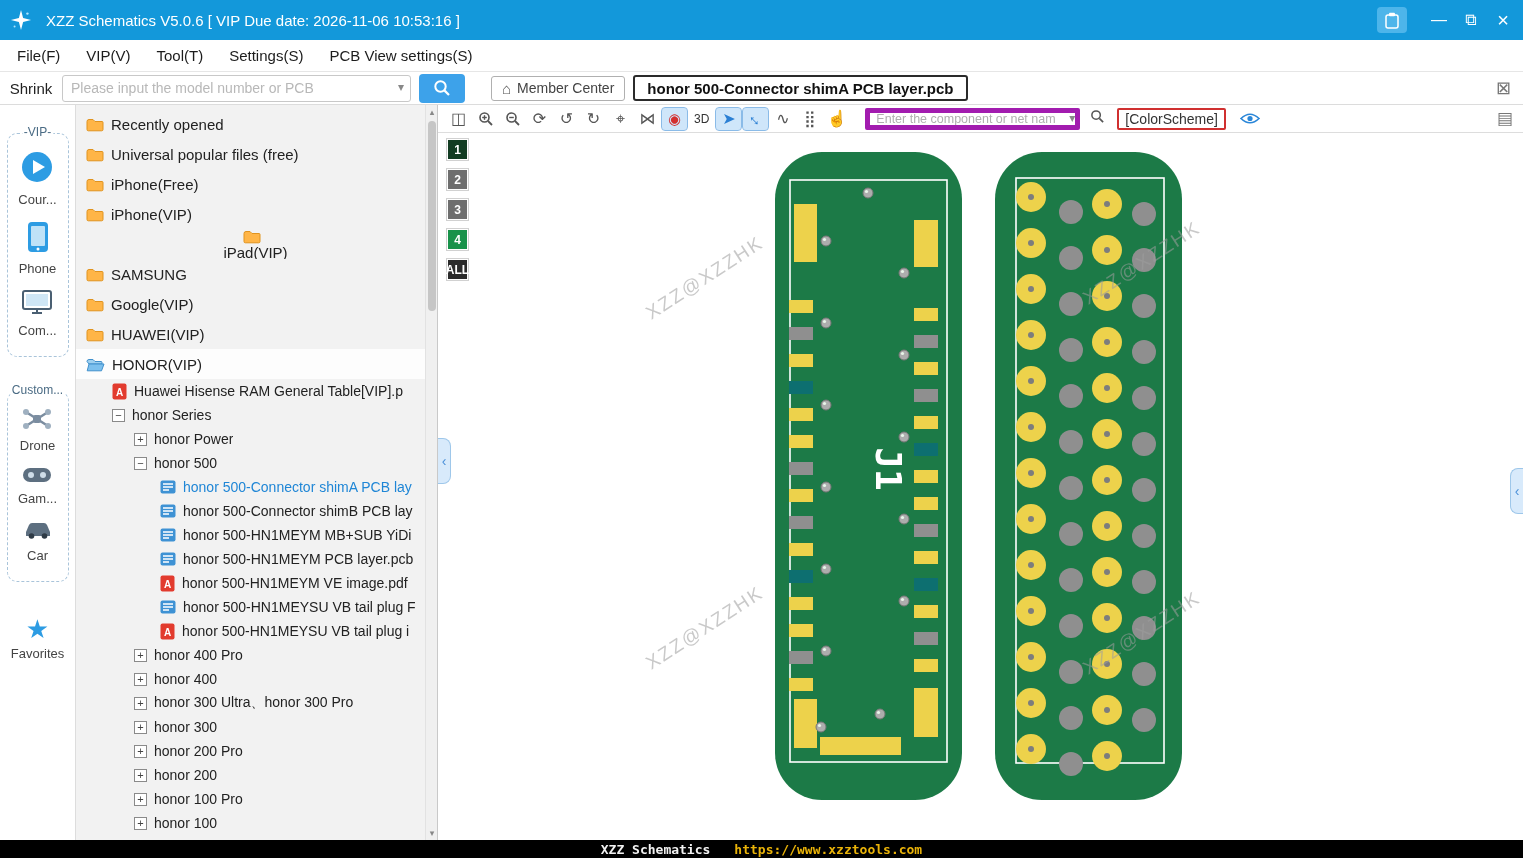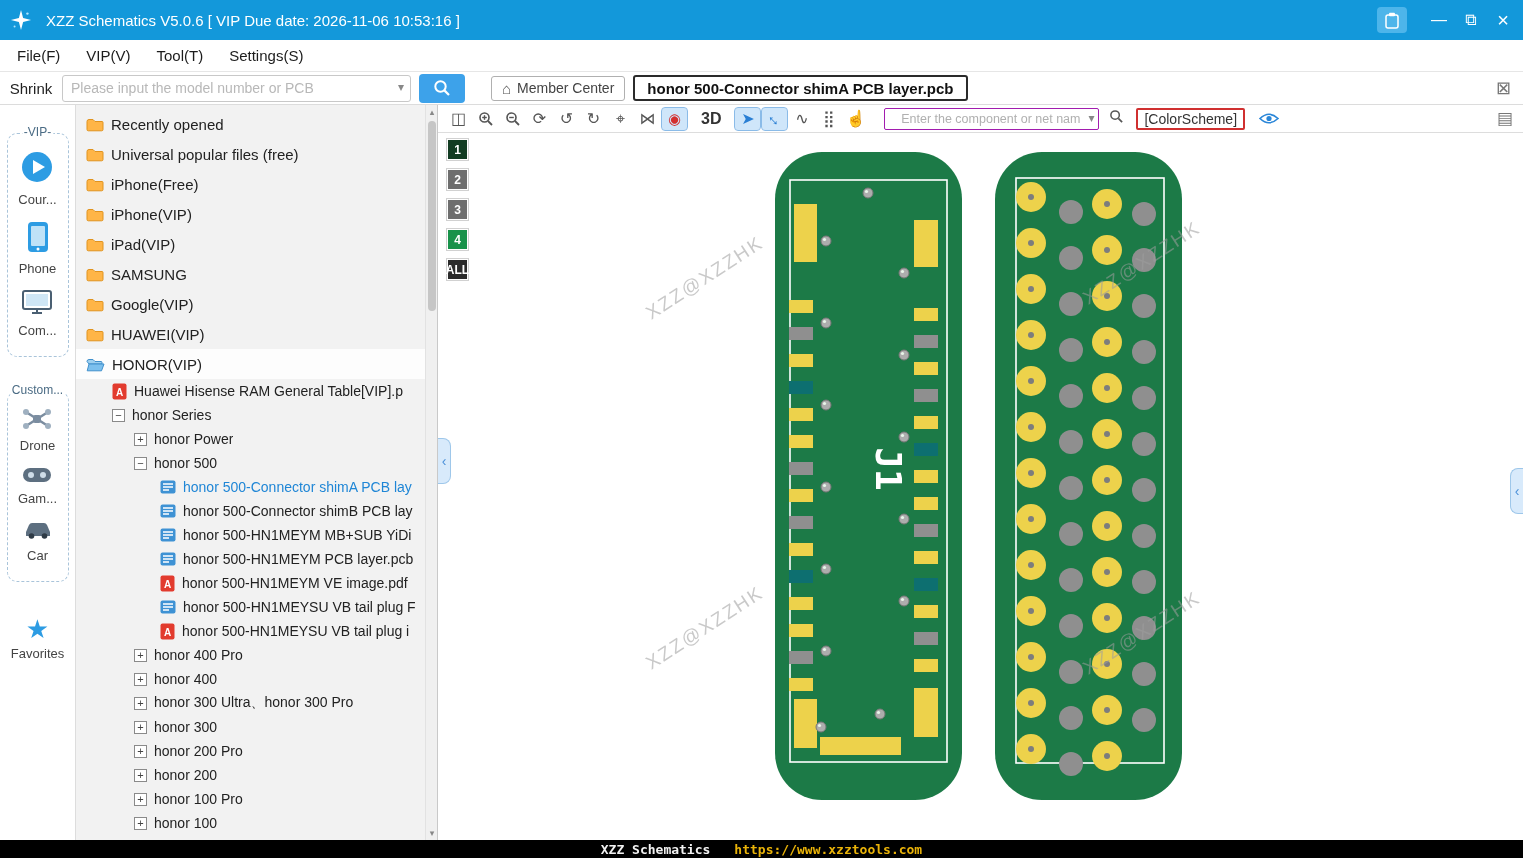"PCB View settings(S)" span.menu-item { html: none -> <span>PCB View settings(S)</span> }
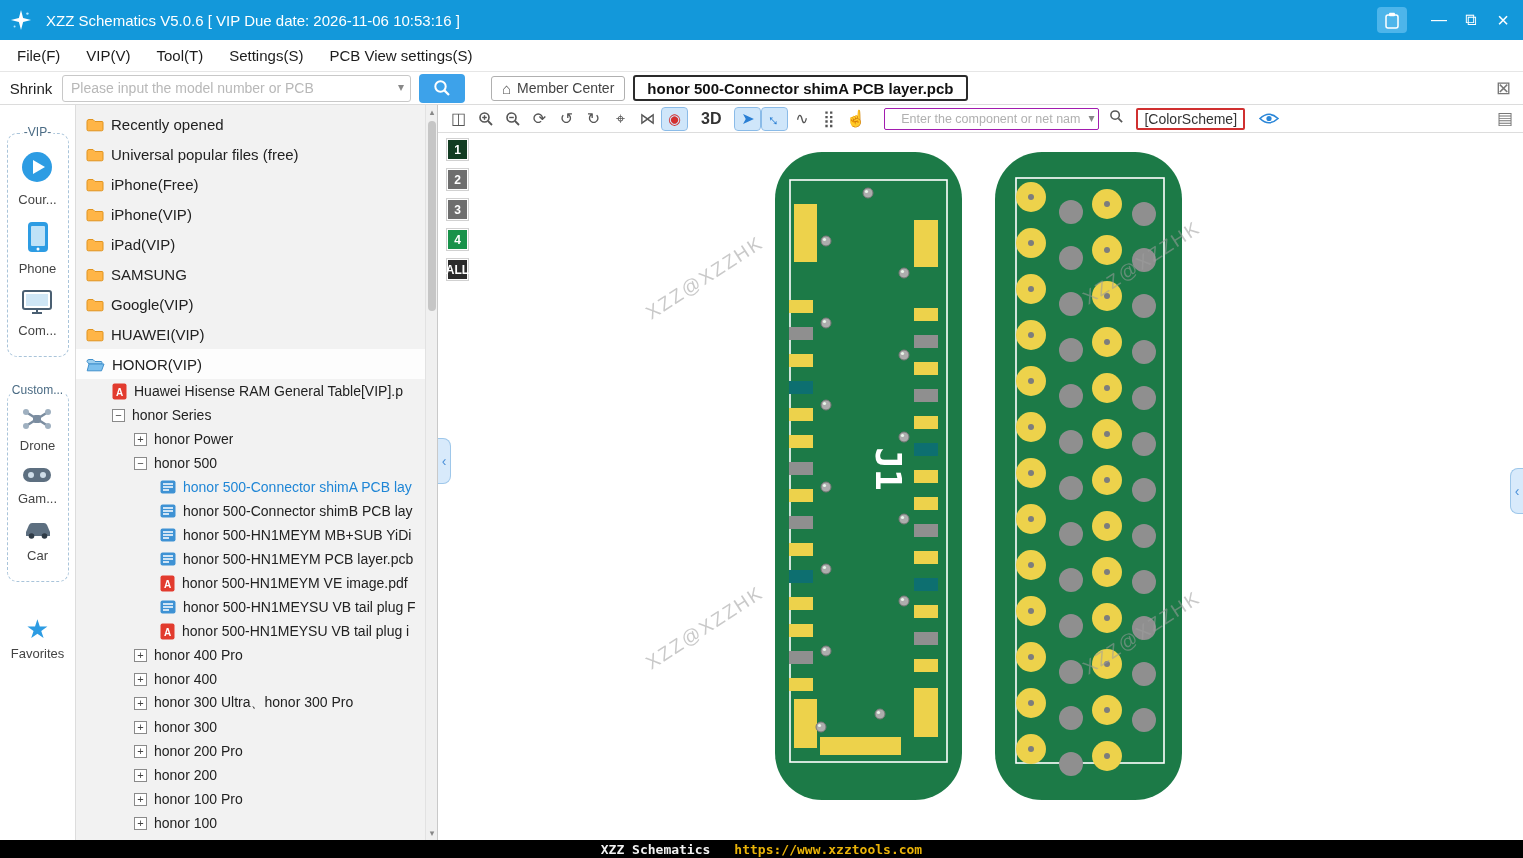"3D" .threed { font-size: 16px -> 12px; font-weight: bold -> normal; padding: 0 12px -> 0 5px }
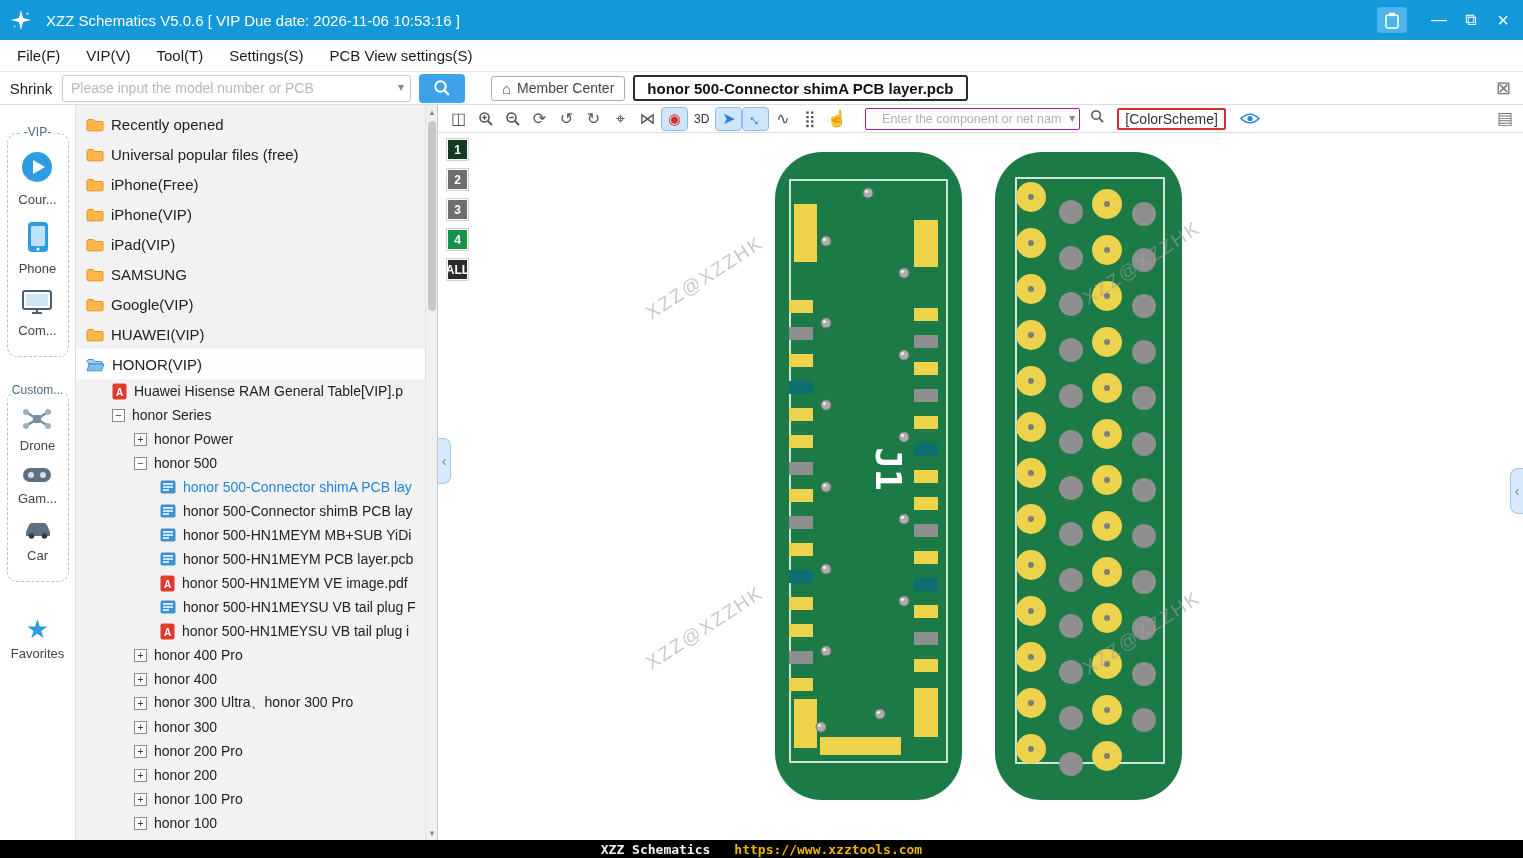"Enter the component or net" .net-search input { border: 1px solid #a21caf -> 5px solid #a21caf; text-align: right -> none }
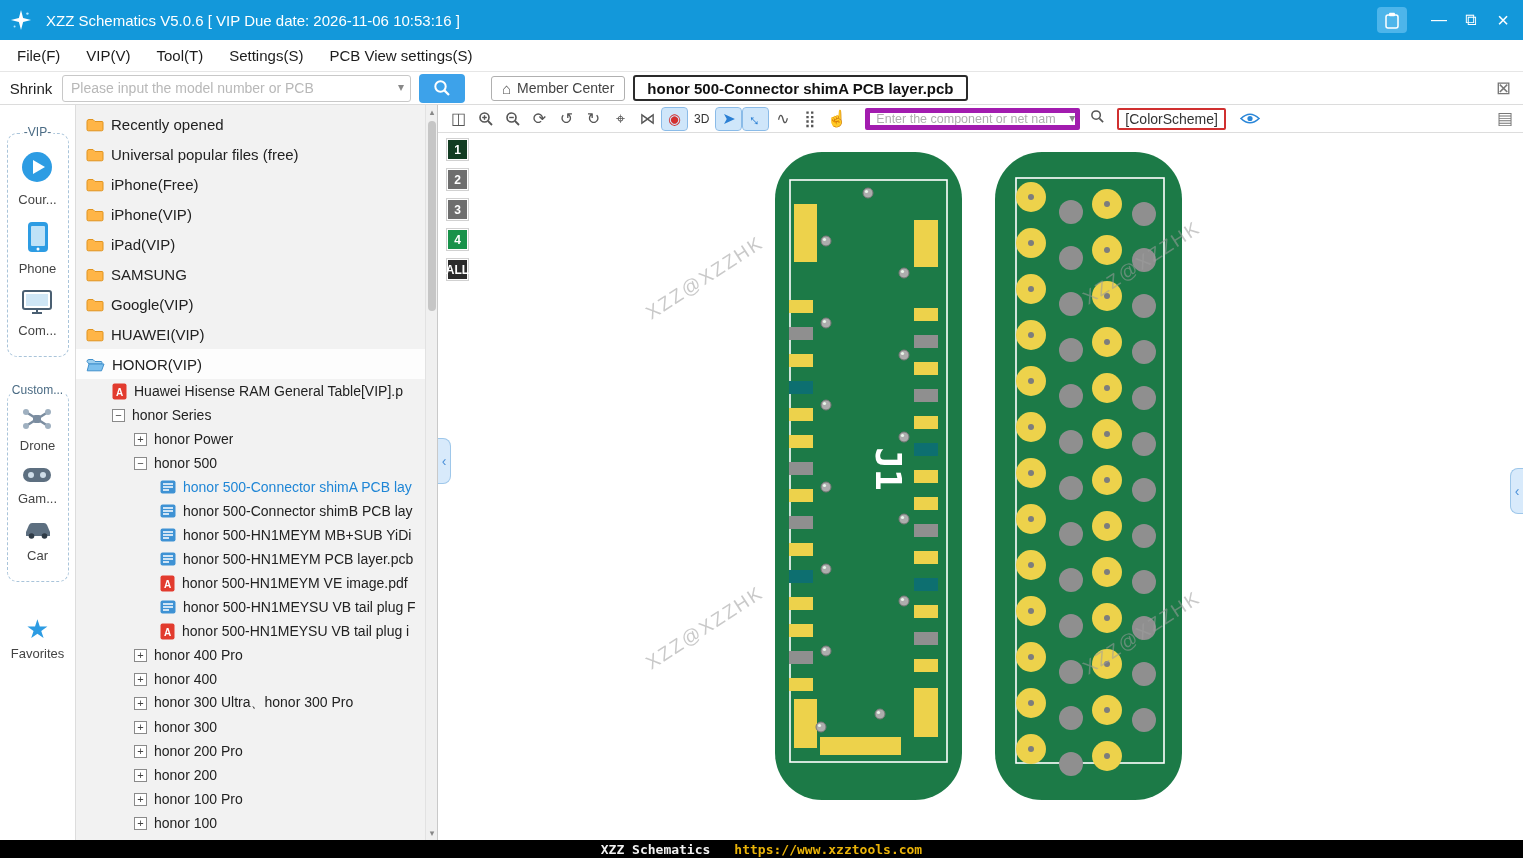"iPad(VIP)" div.tree-row { flex-direction: none -> column }
